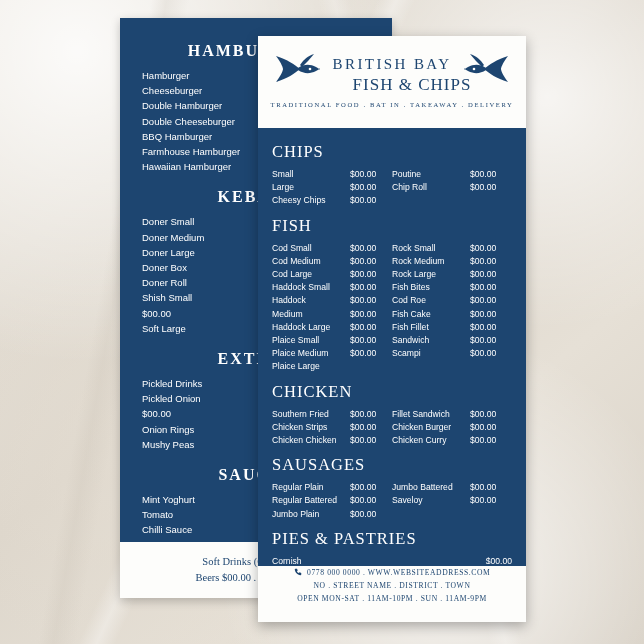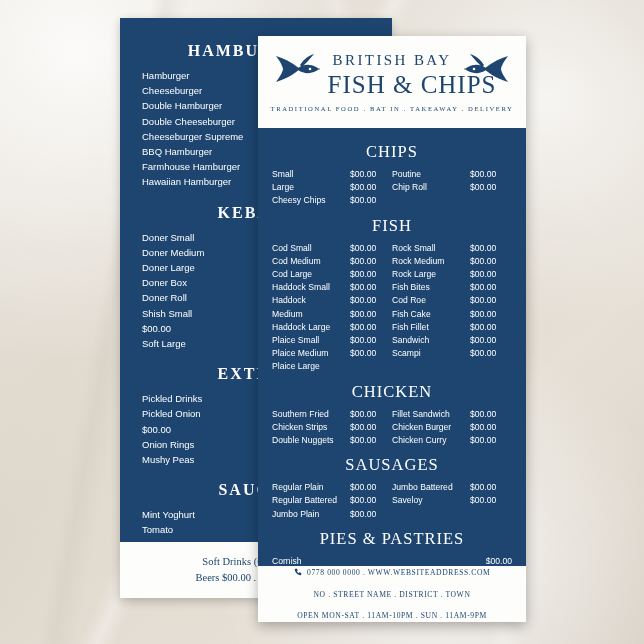"FISH & CHIPS" .brand-big { font-size: 25px -> 17px }
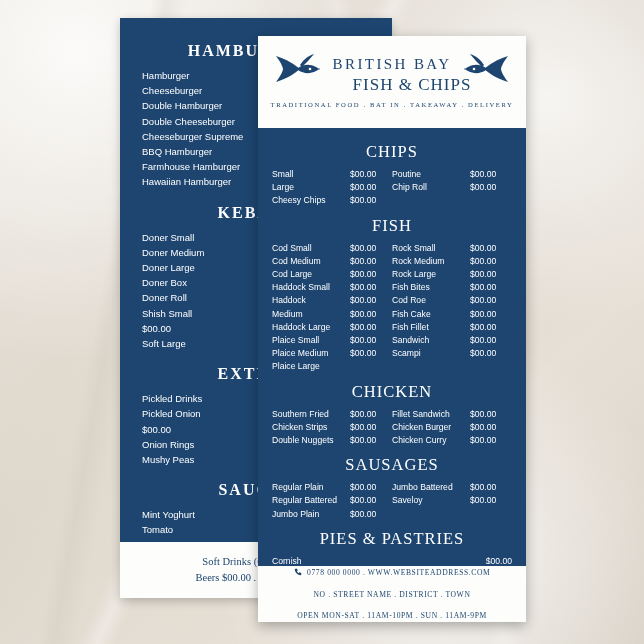"Cheeseburger Supreme" span.n { html: <span>Cheeseburger Supreme</span> -> none }
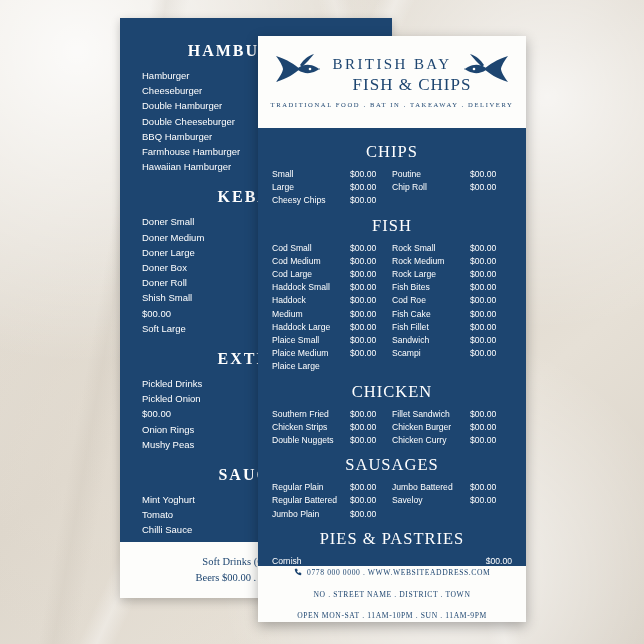"CHIPS" .sec-title { text-align: center -> left }
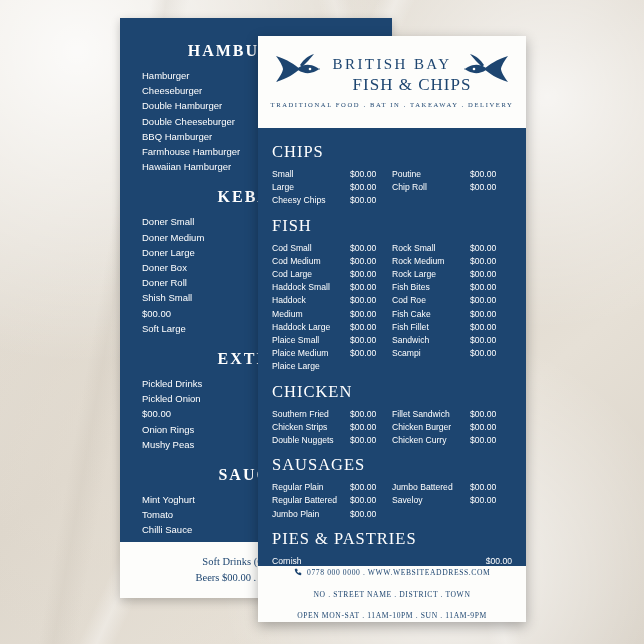"Double Nuggets" span.n { text: Double Nuggets -> Chicken Chicken }
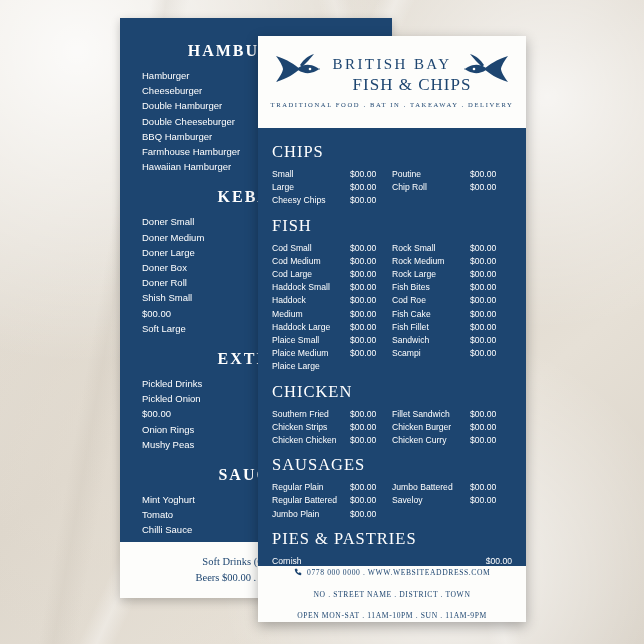"0778 000 0000 . WWW.WEBSITEADDRESS.COM" .front-footer { justify-content: space-between -> flex-start }
